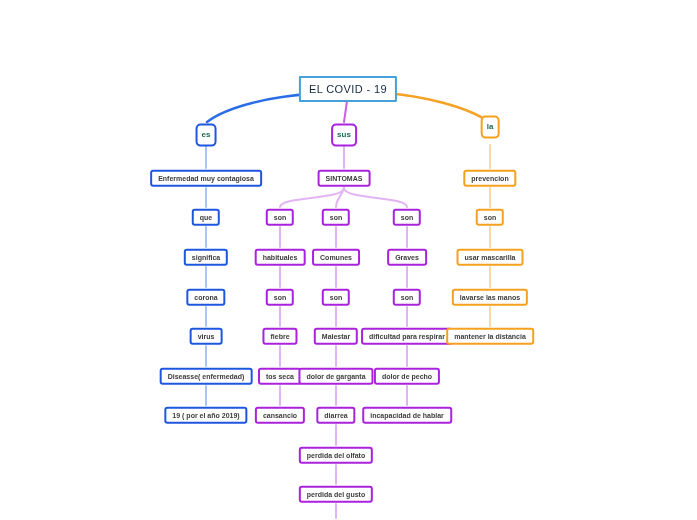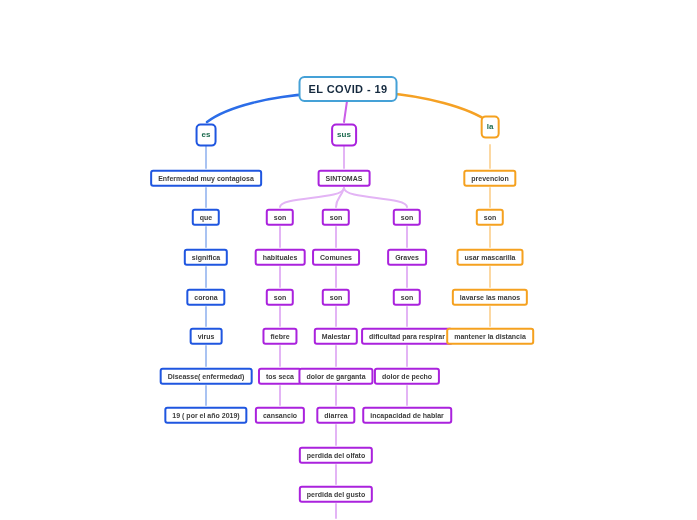"EL COVID - 19" .node.kind-root { border-radius: 6px -> 1px; font-weight: 700 -> 400 }
